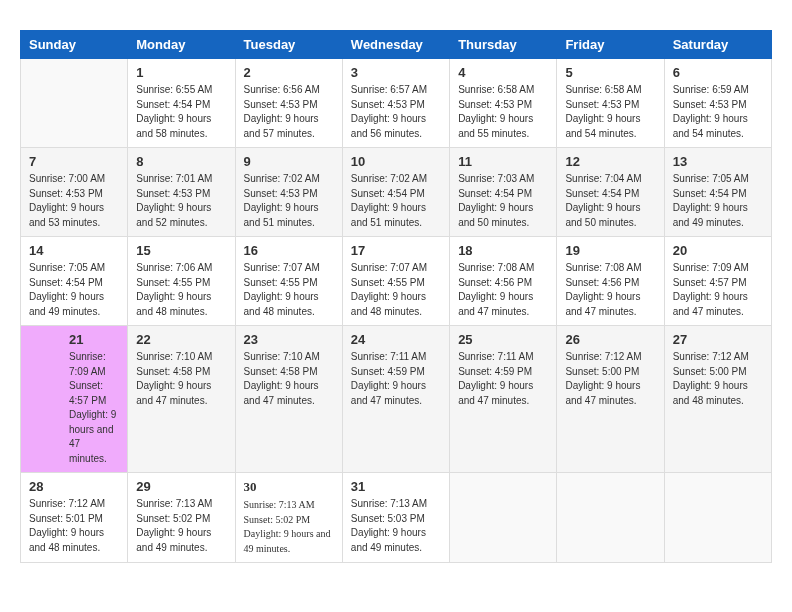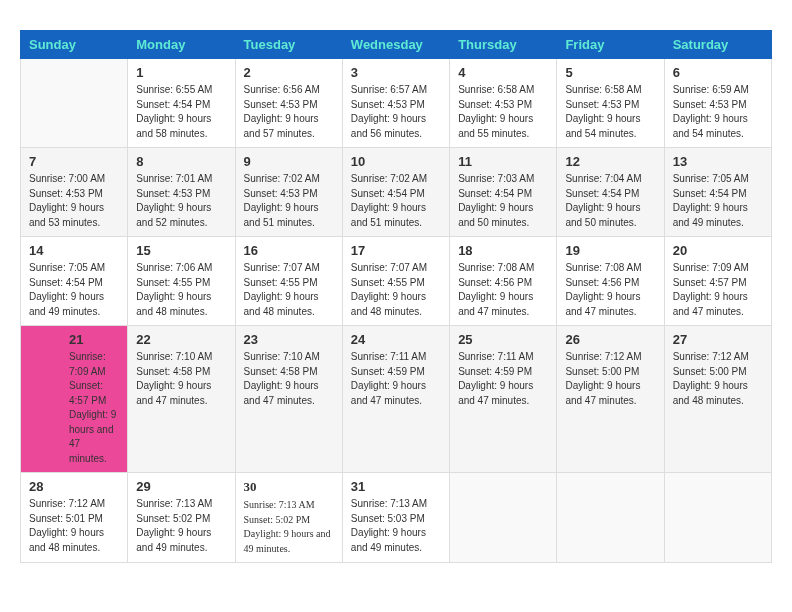"Sunday" .calendar th { color: #5eead4 -> #ffffff }
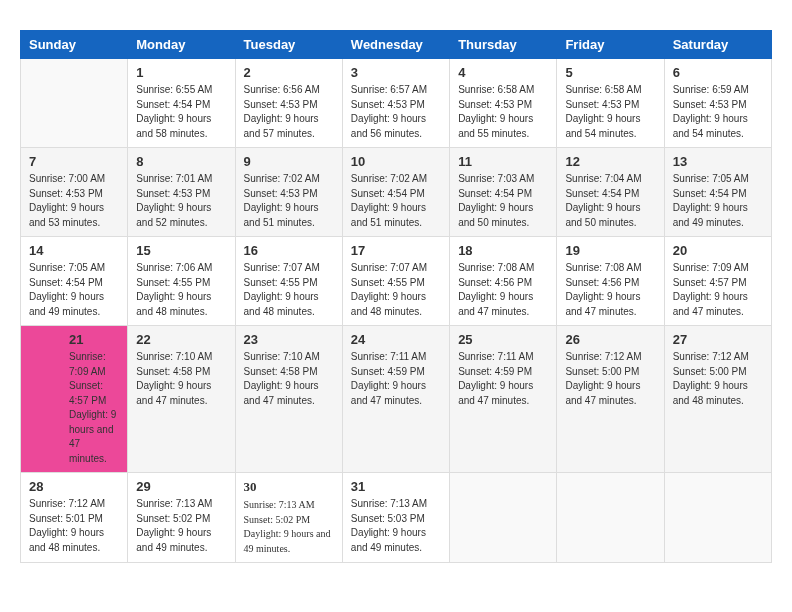"21" td { background: #ec4899 -> #f0abfc }
